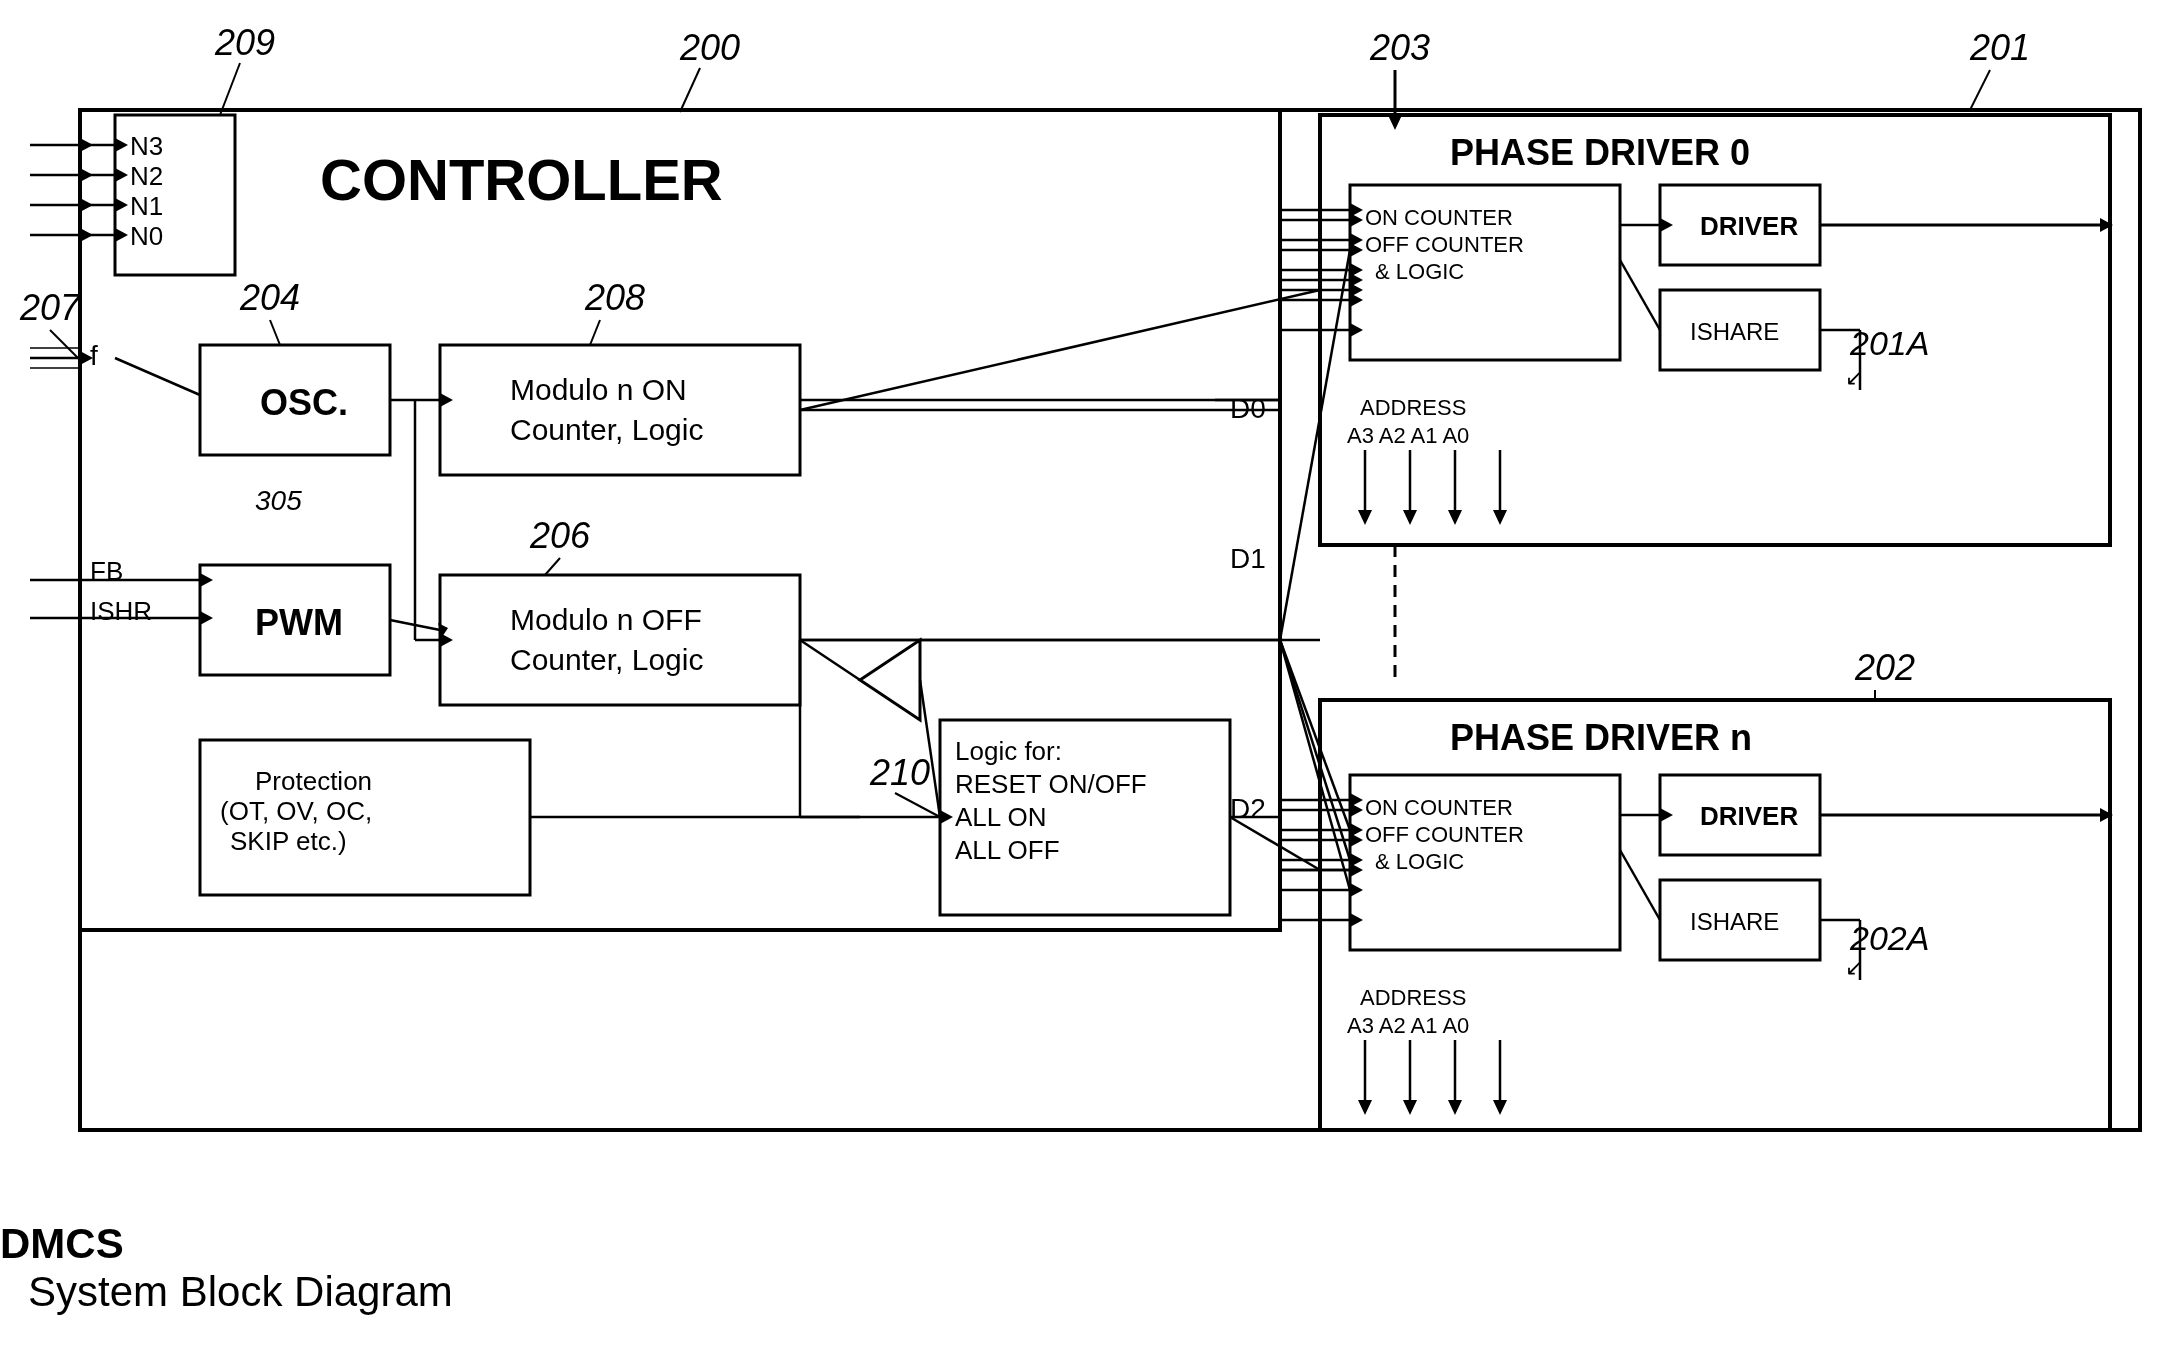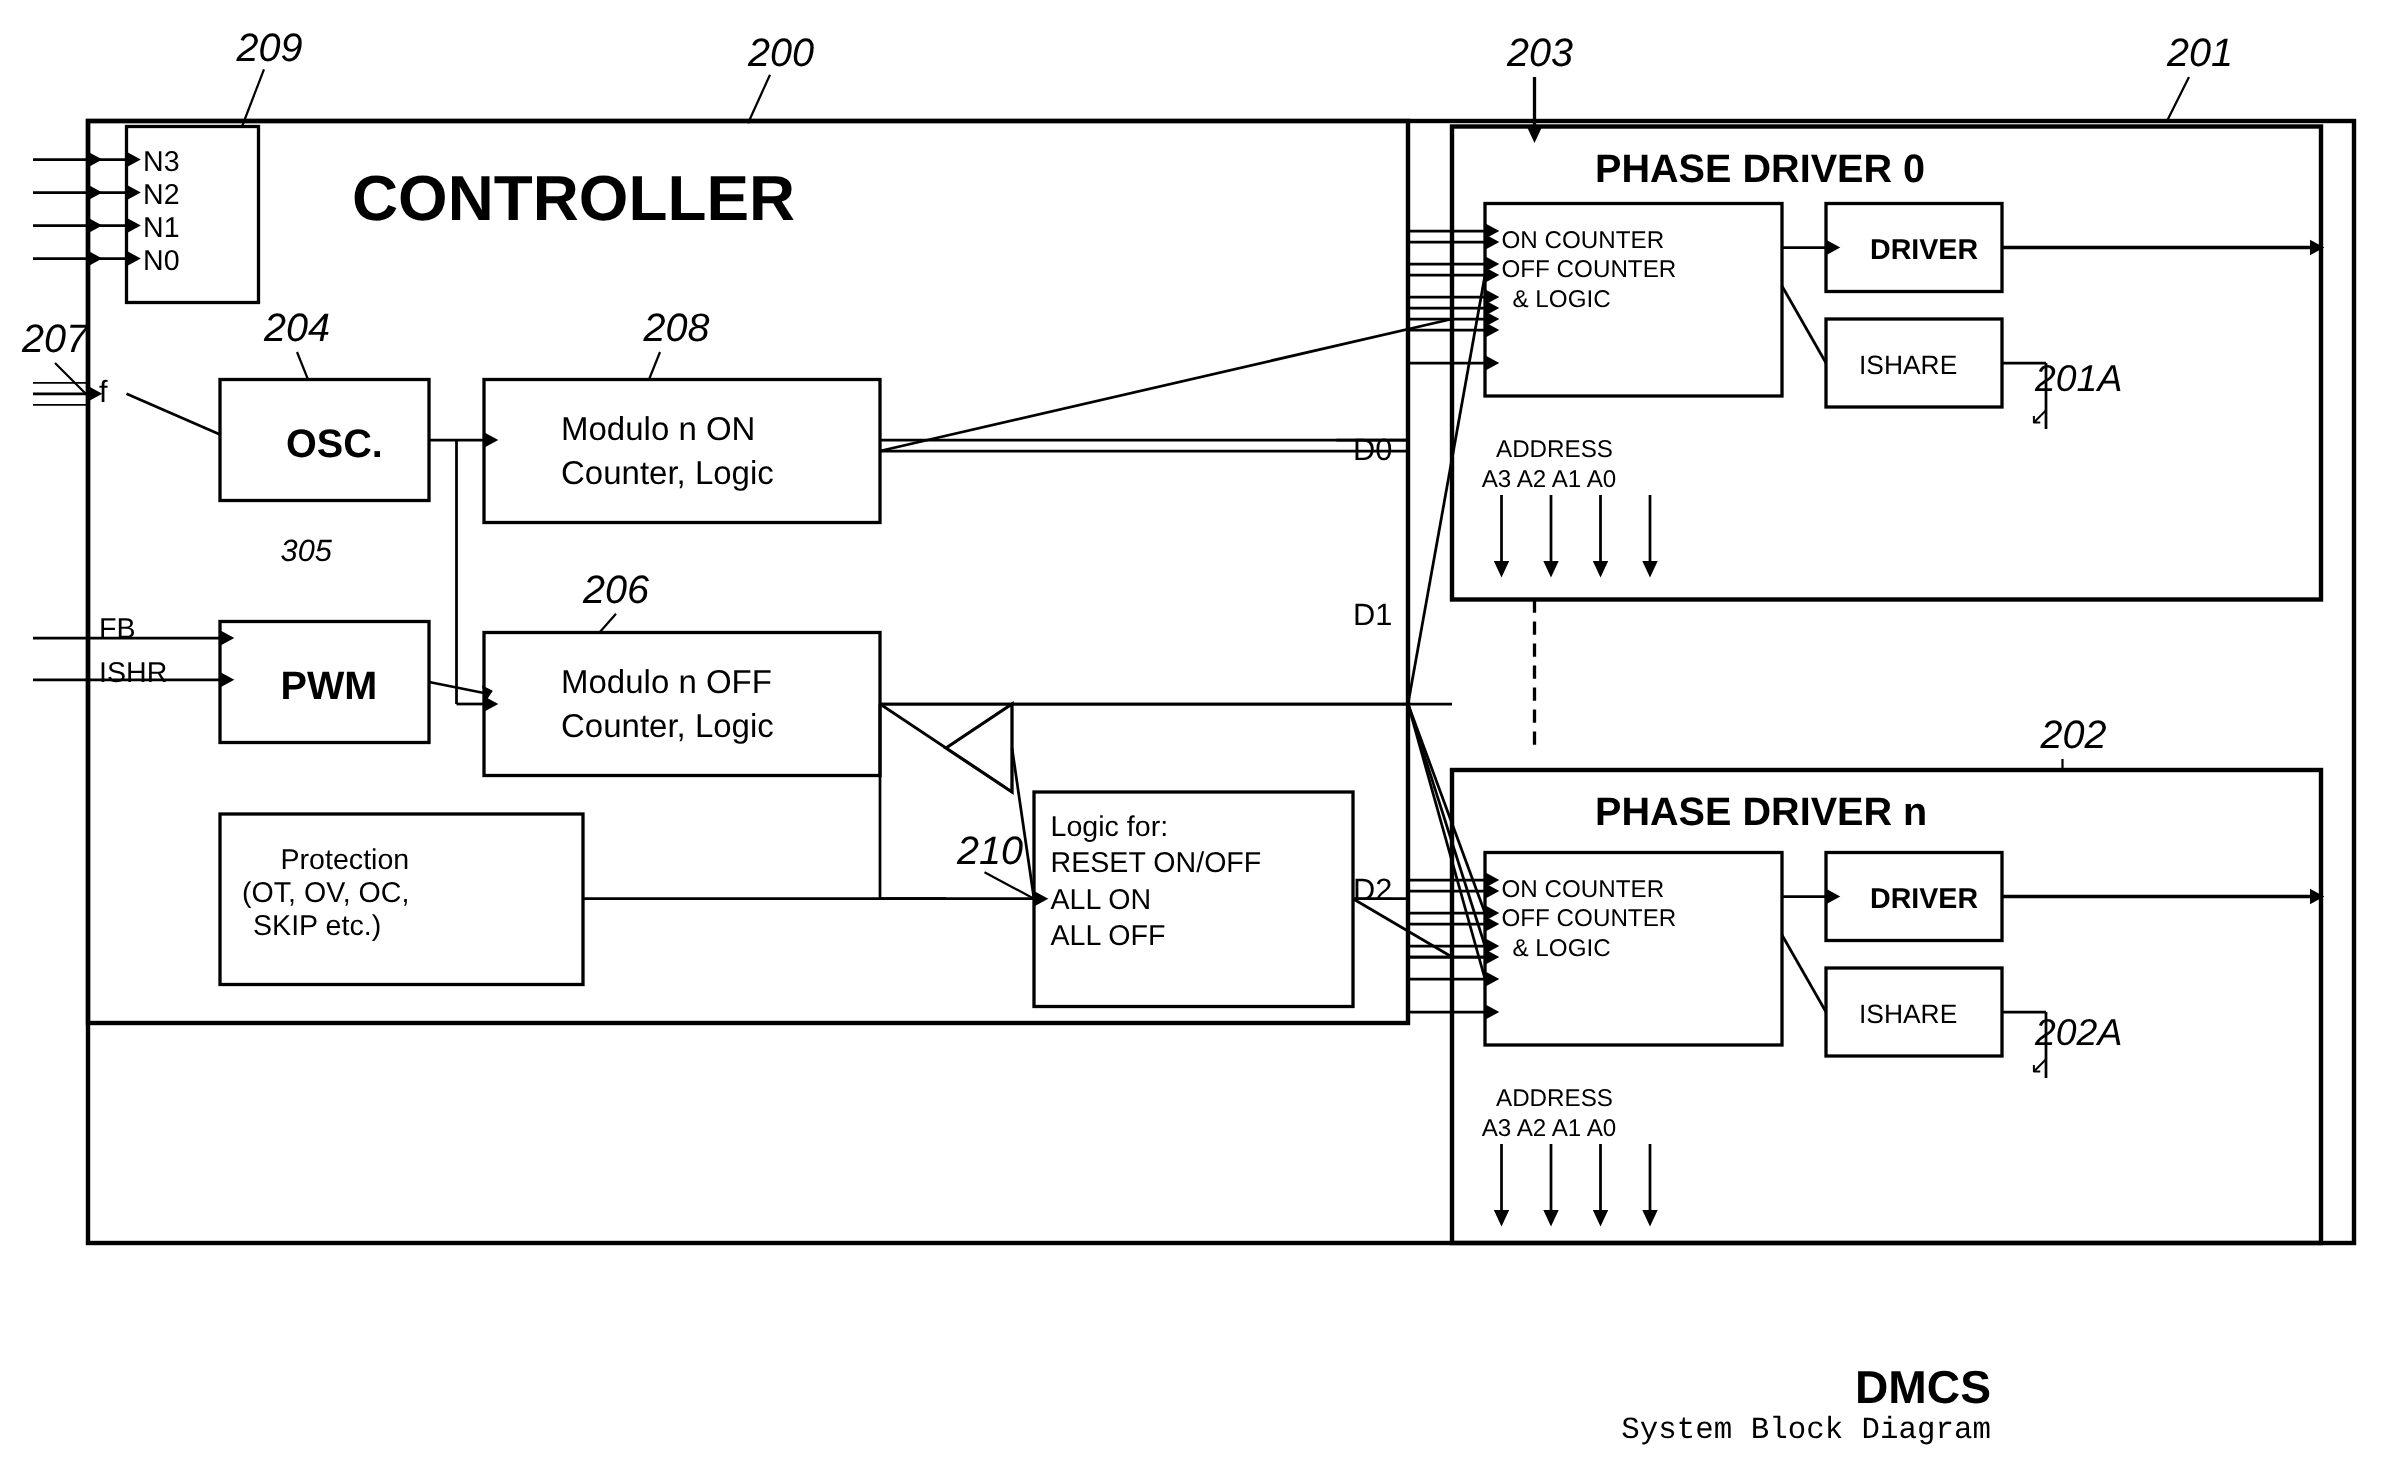"DMCS" .caption-area { text-align: right -> left }
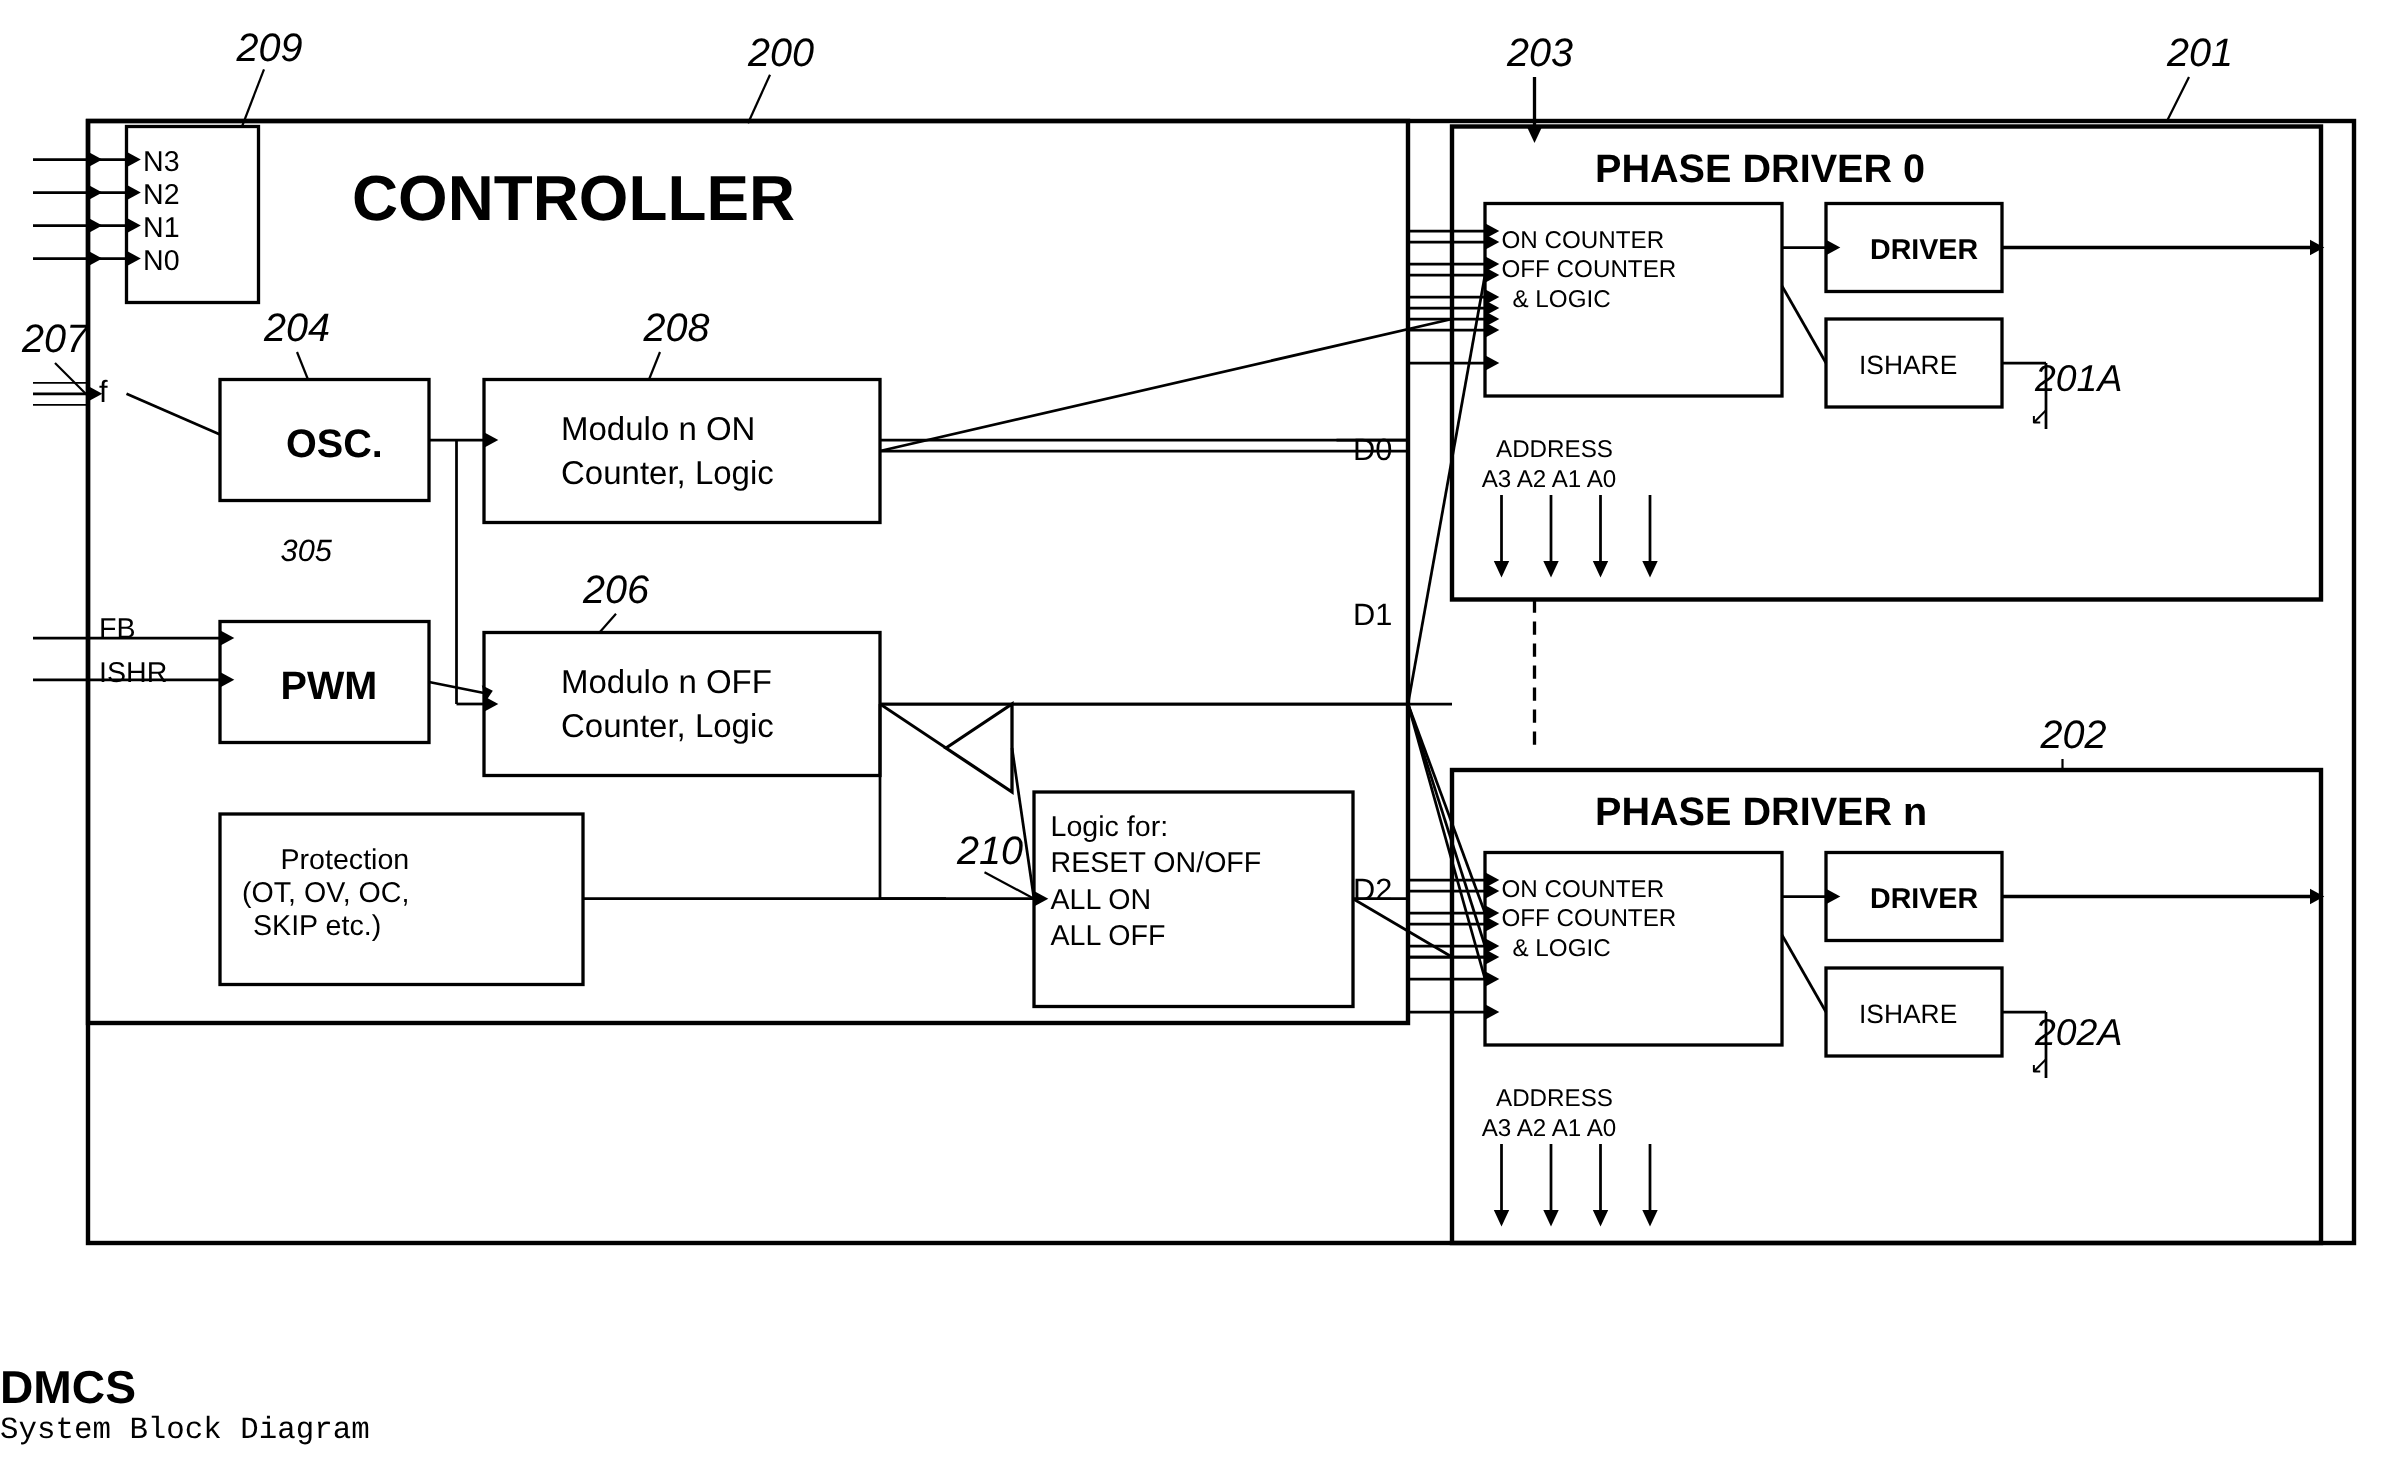"System Block Diagram" .caption-subtitle { font-family: Liberation Mono, monospace -> Liberation Sans, sans-serif; font-size: 28px -> 42px; padding-left: none -> 28px }
